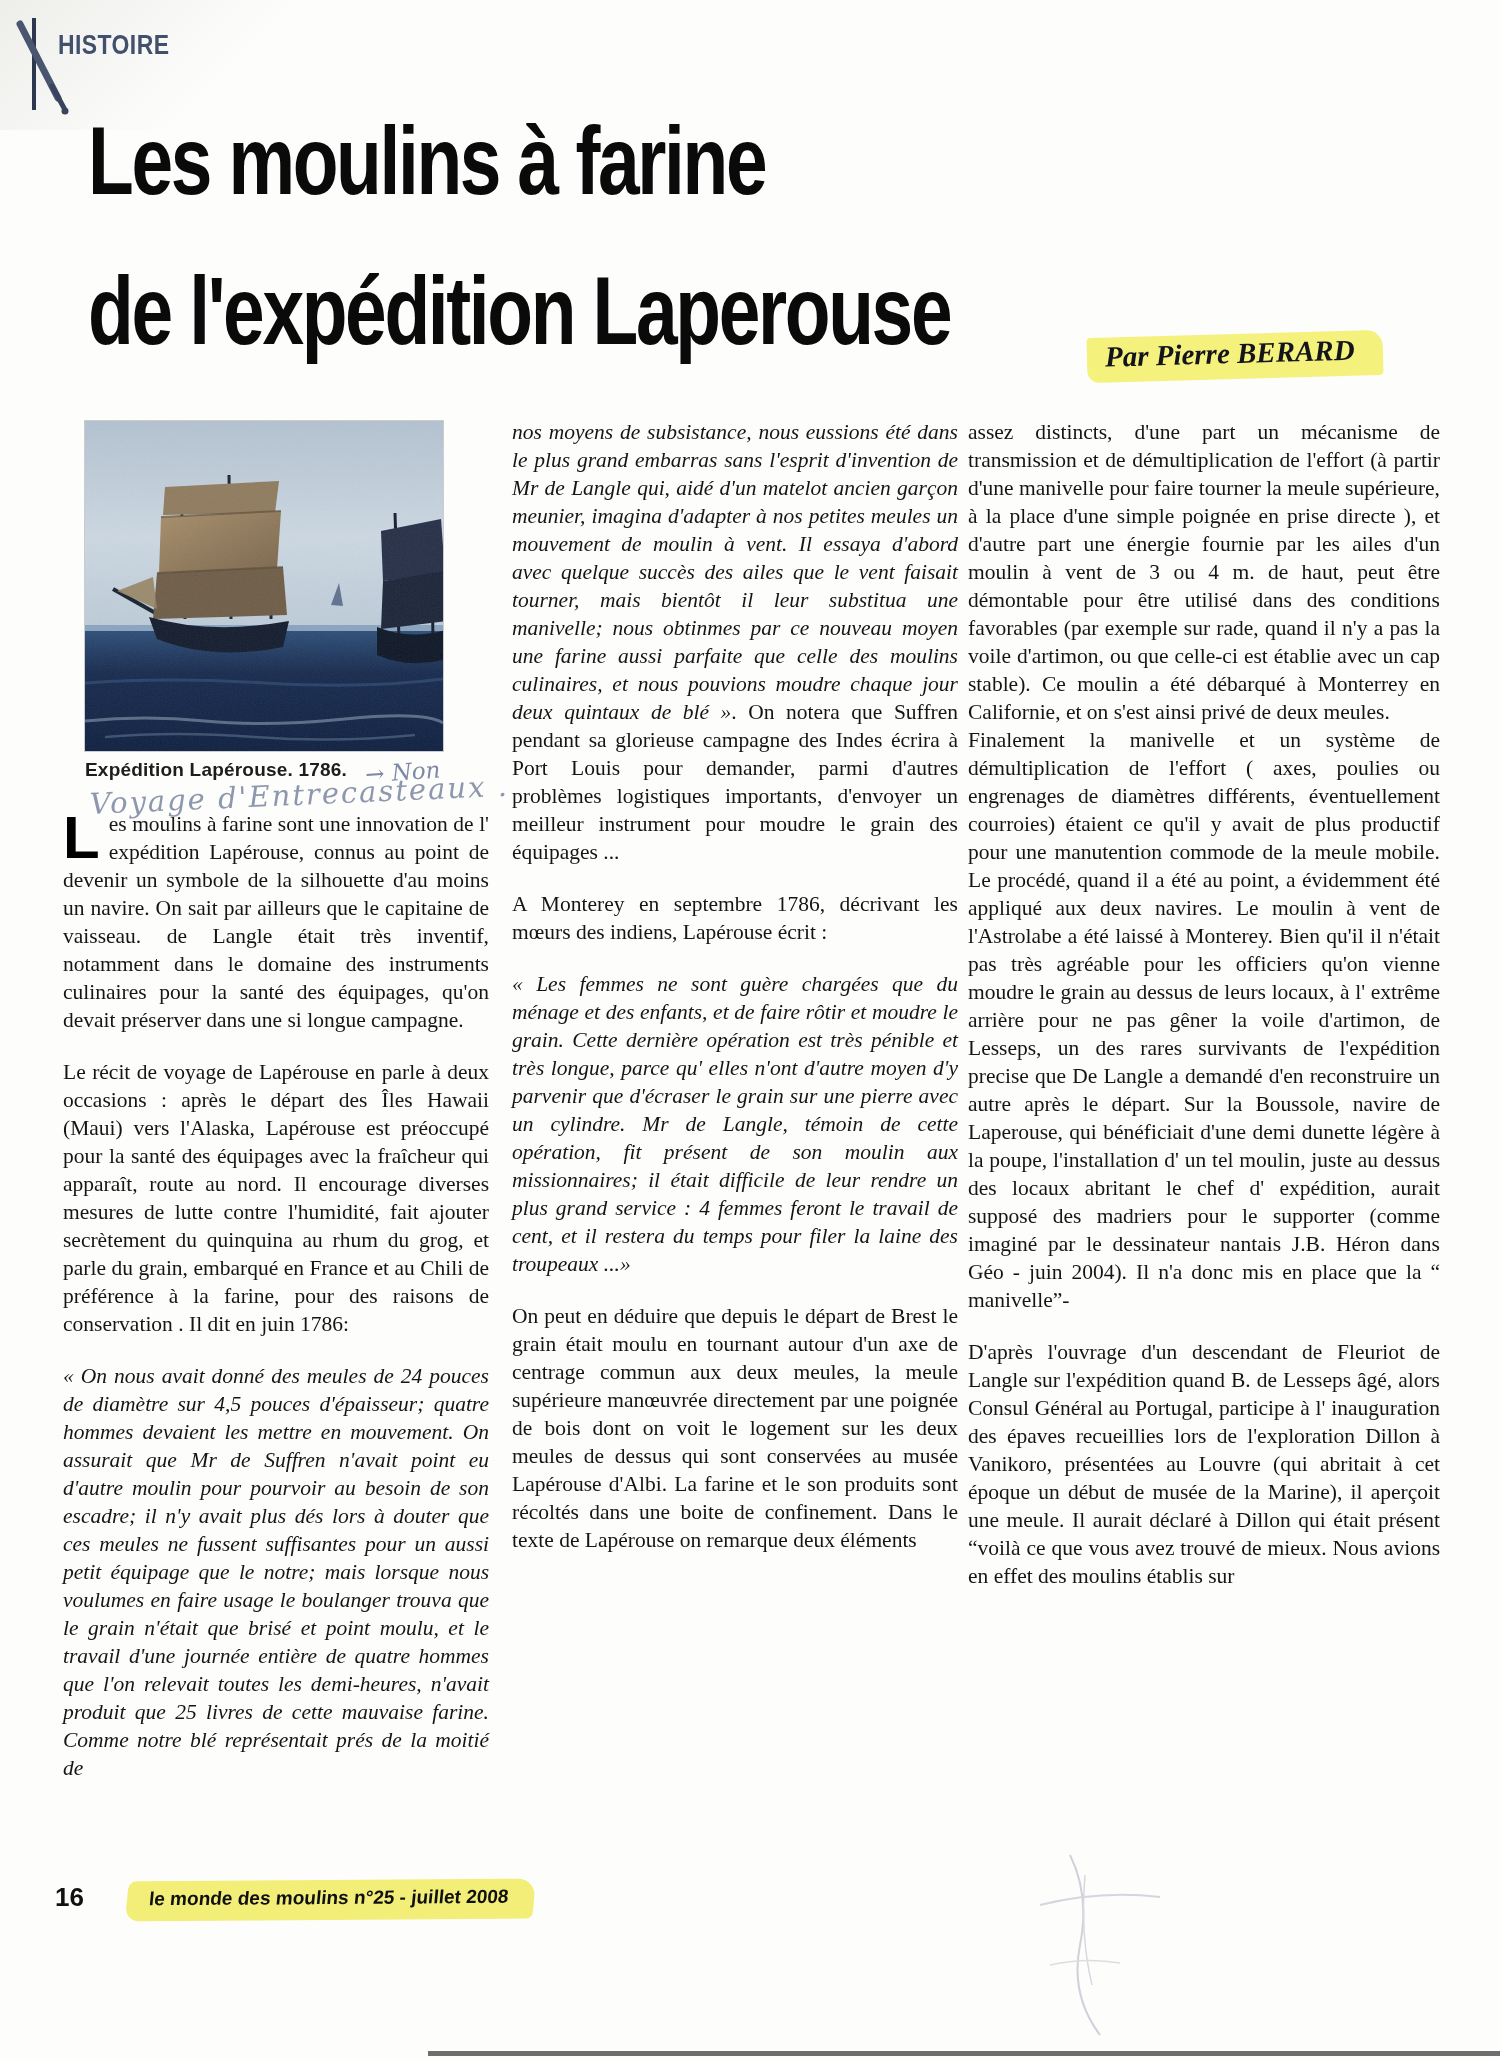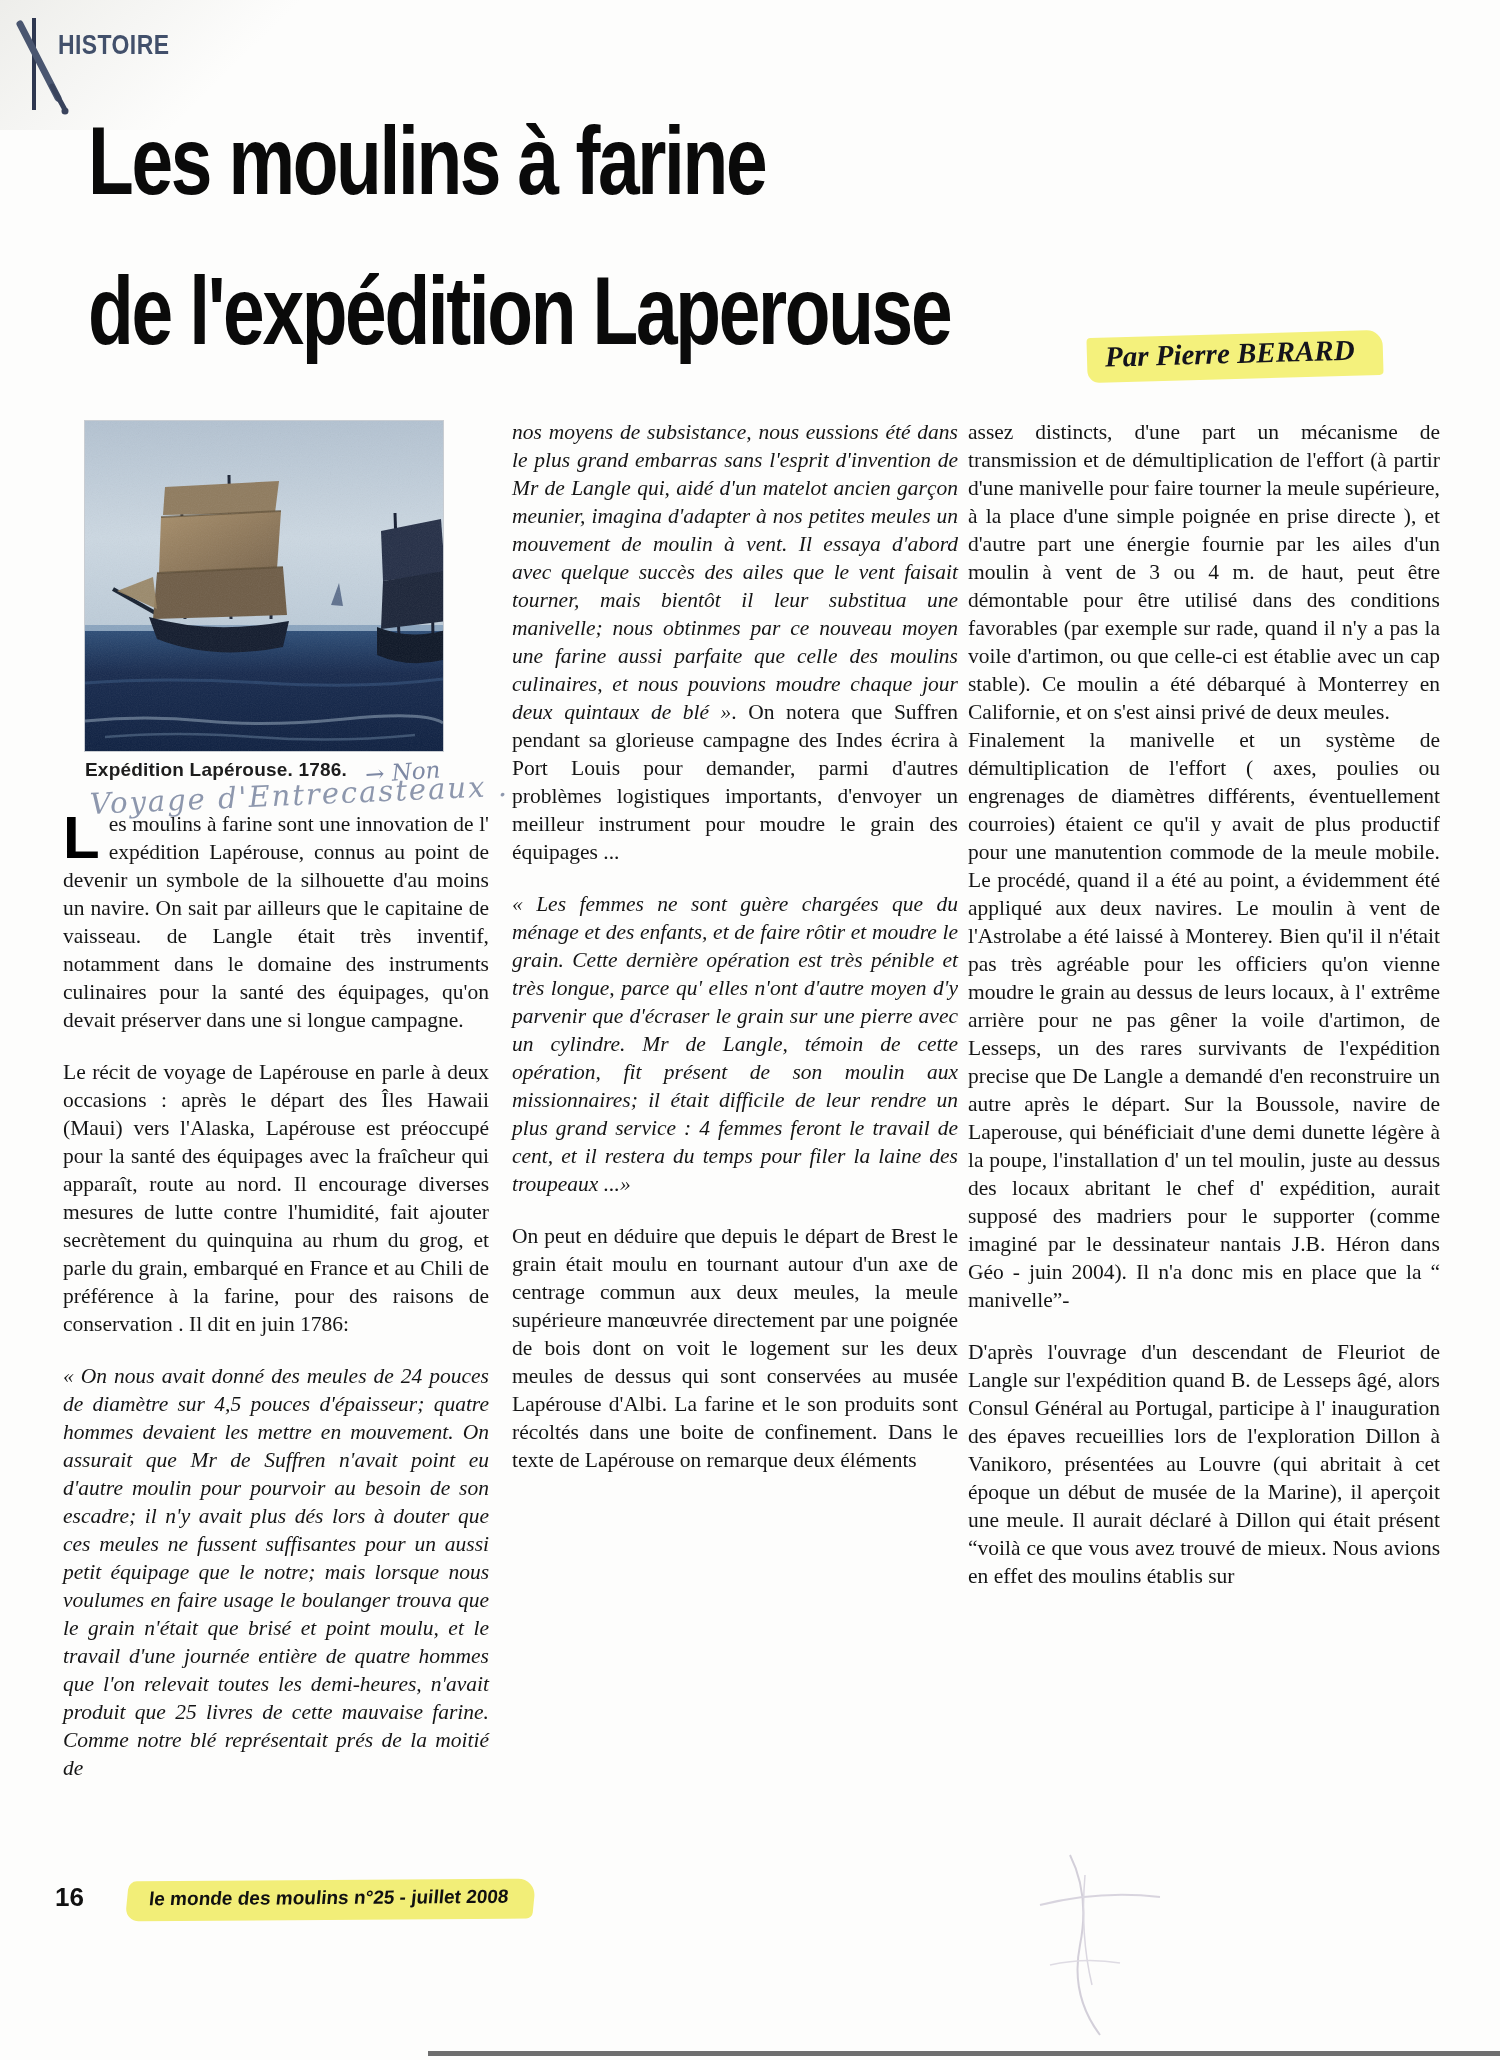"A Monterey en septembre 1786," p.para { html: none -> <p><span>A Monterey en septembre 1786, décrivant les mœurs des indiens, Lapérouse écrit :</span></p> }
